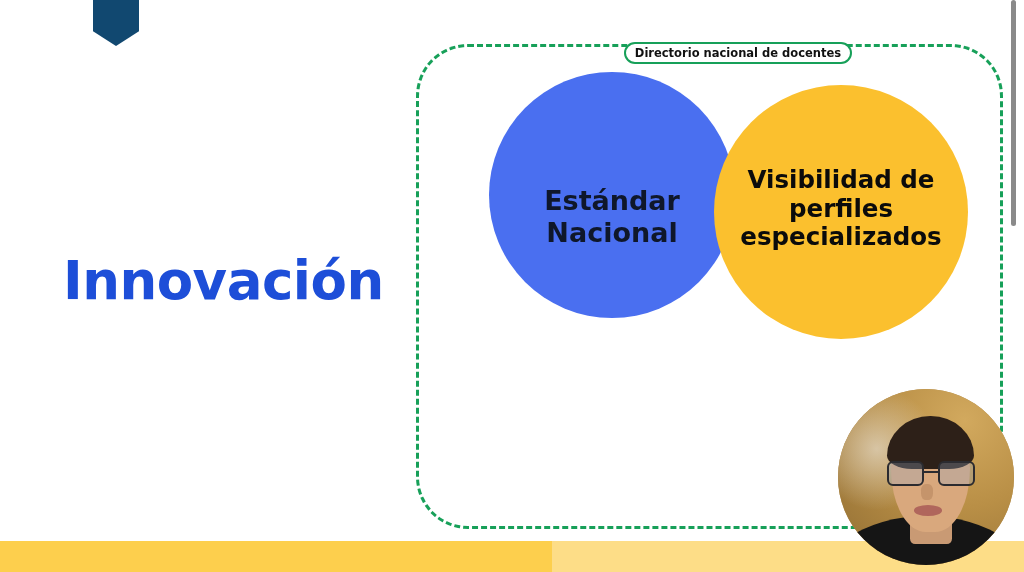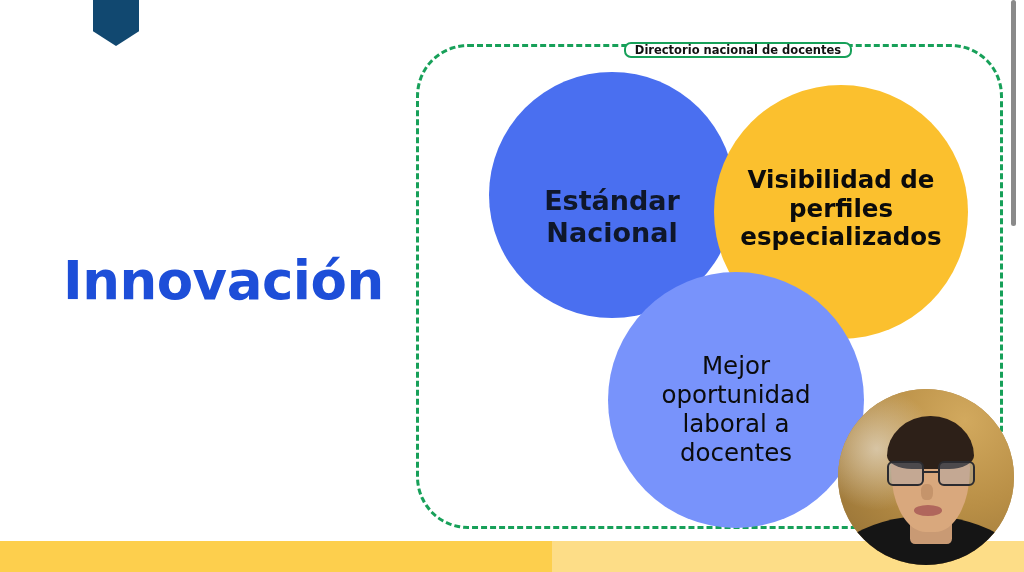"Directorio nacional de docentes" .chip { border-radius: 7px -> 12px; height: 16px -> 22px }
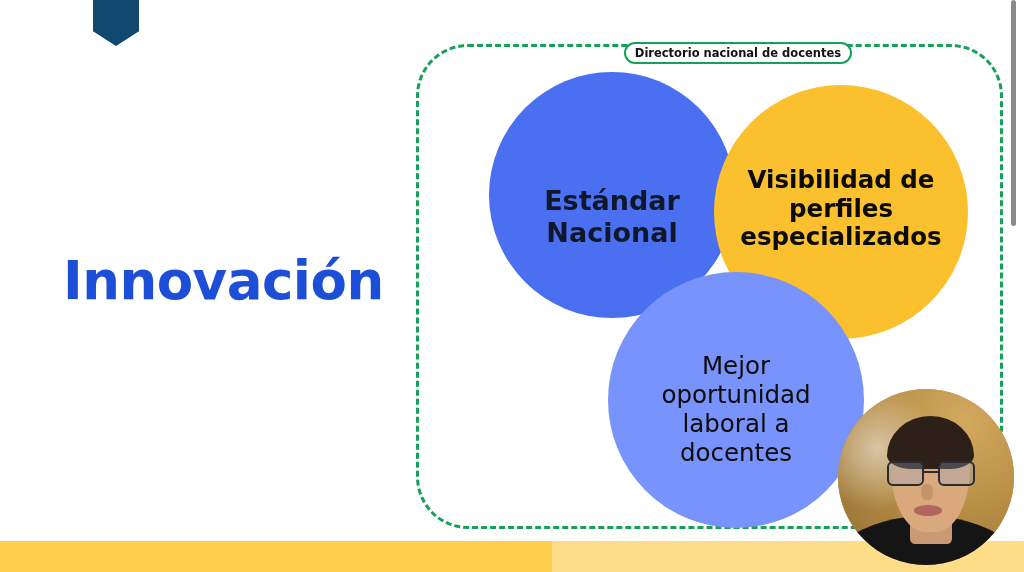"Mejor" div.circle { html: <div> <span>Mejor oportunidad laboral a docentes</span> </div> -> none }
